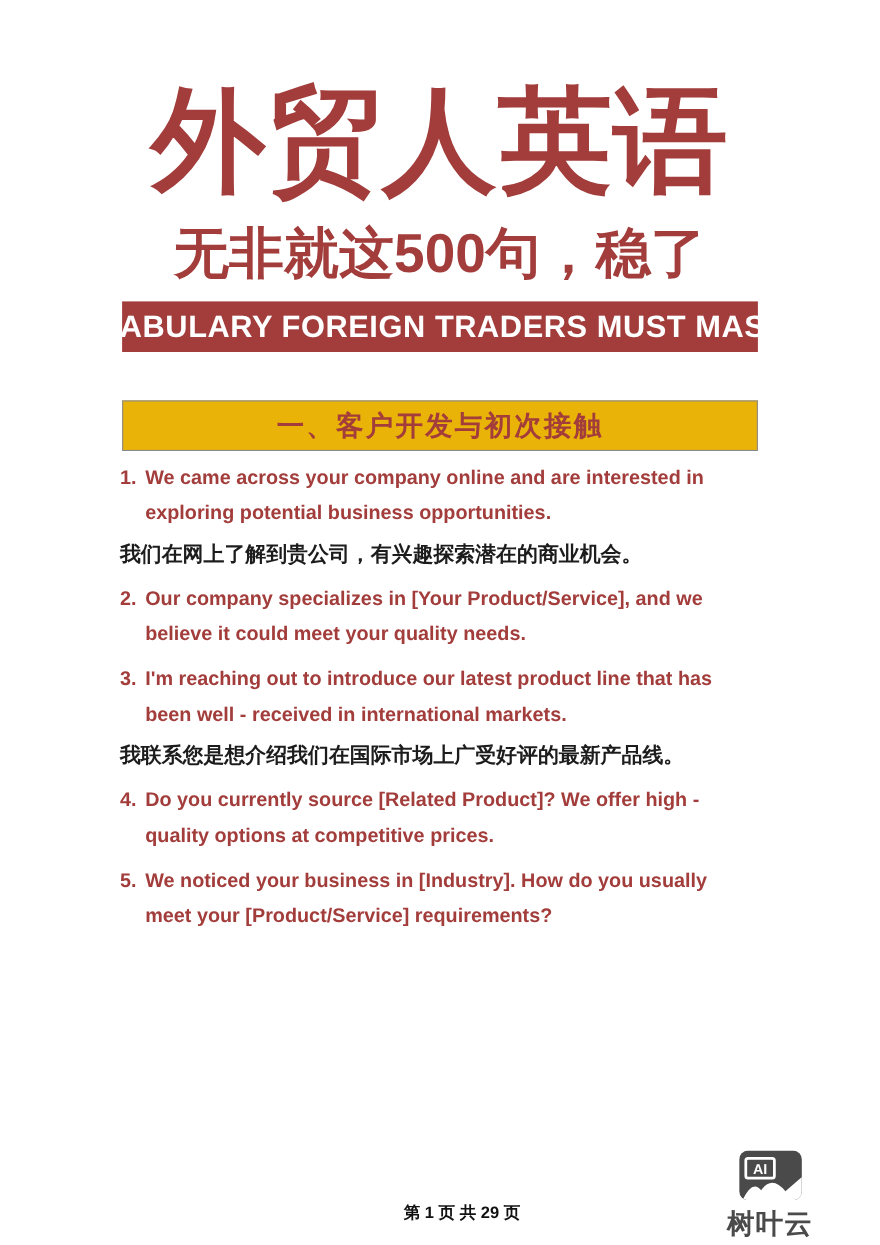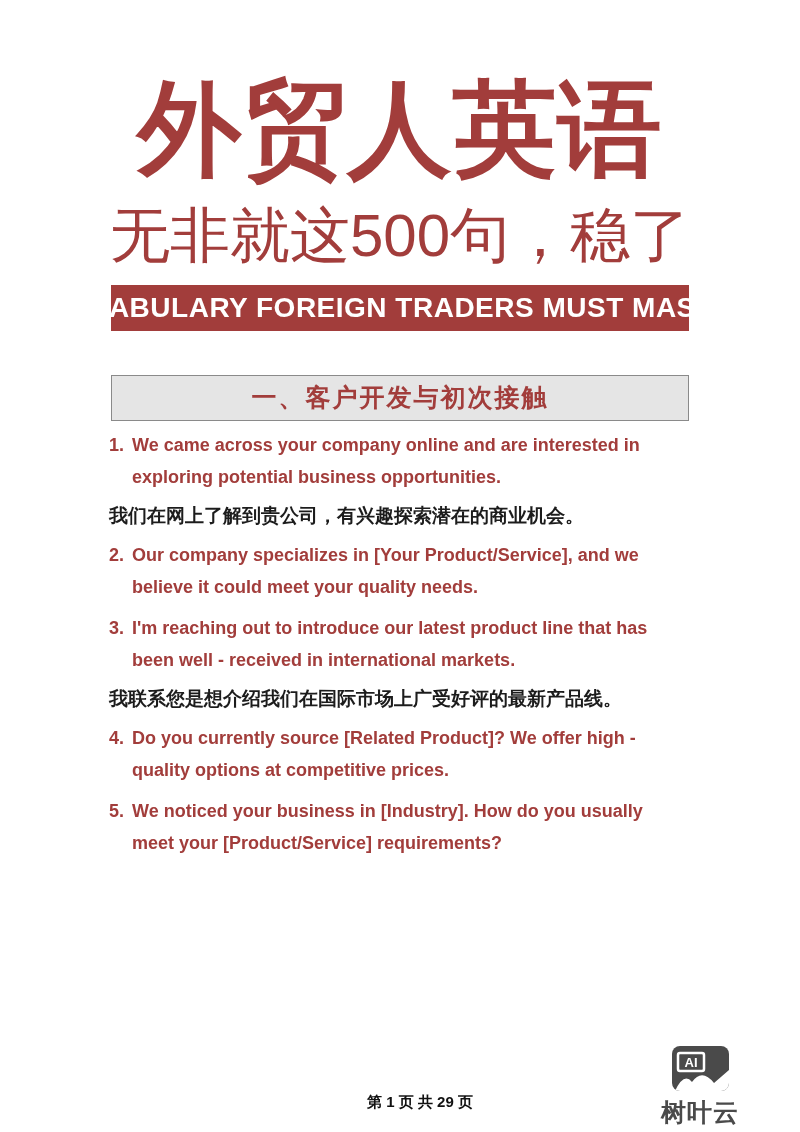"无非就这500句，稳了" .subtitle { font-size: 60px -> 50px; font-weight: 400 -> 700 }
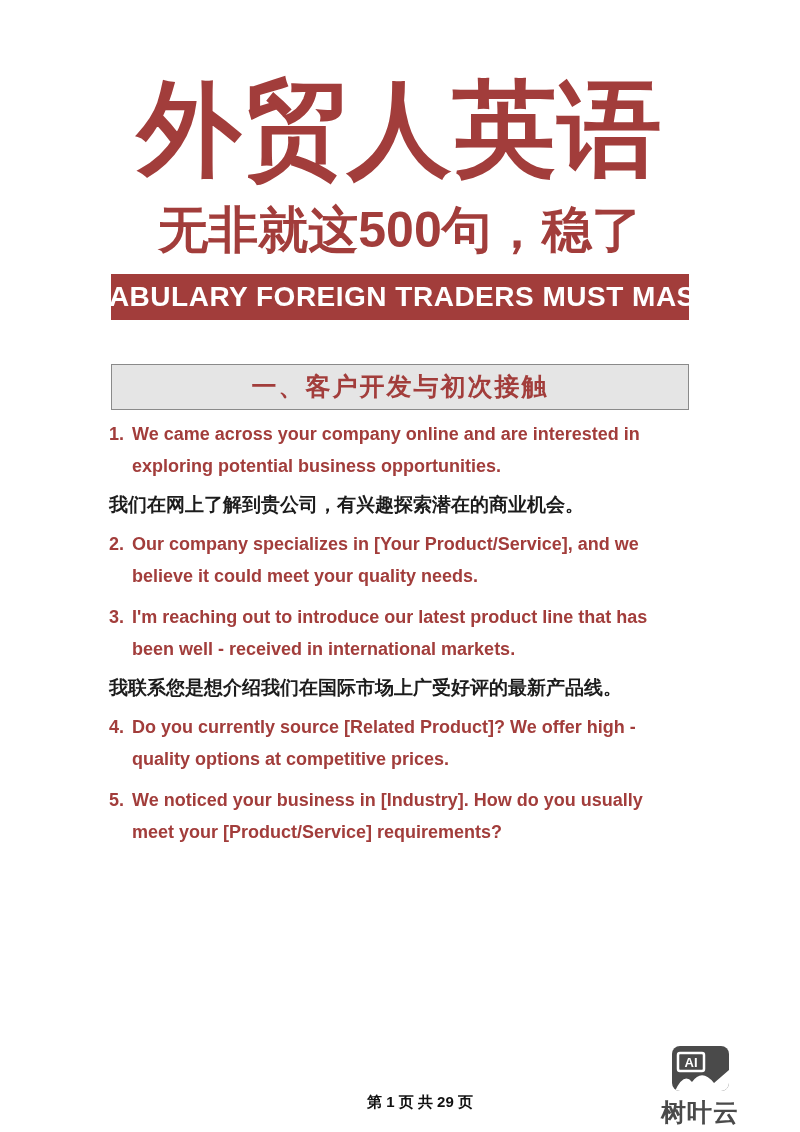"一、客户开发与初次接触" .section-box { background: #e5e5e5 -> #eab308 }
